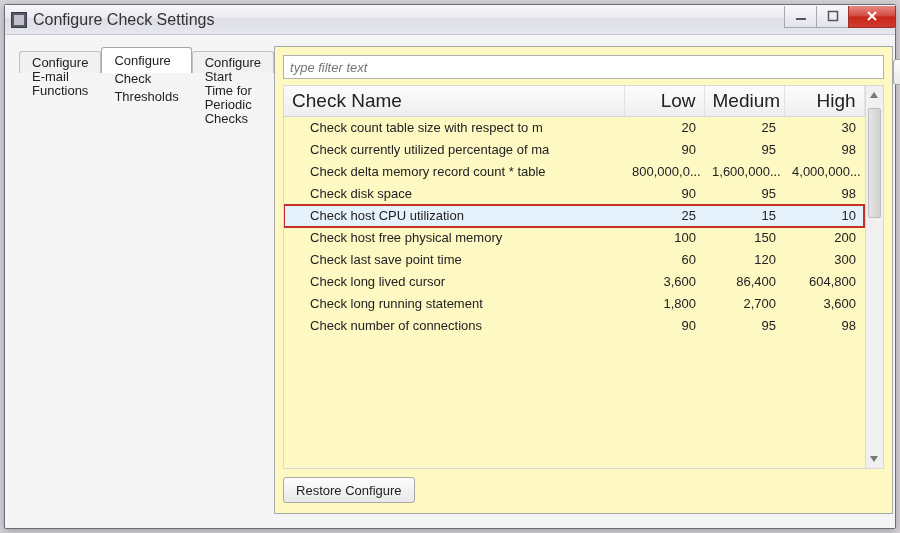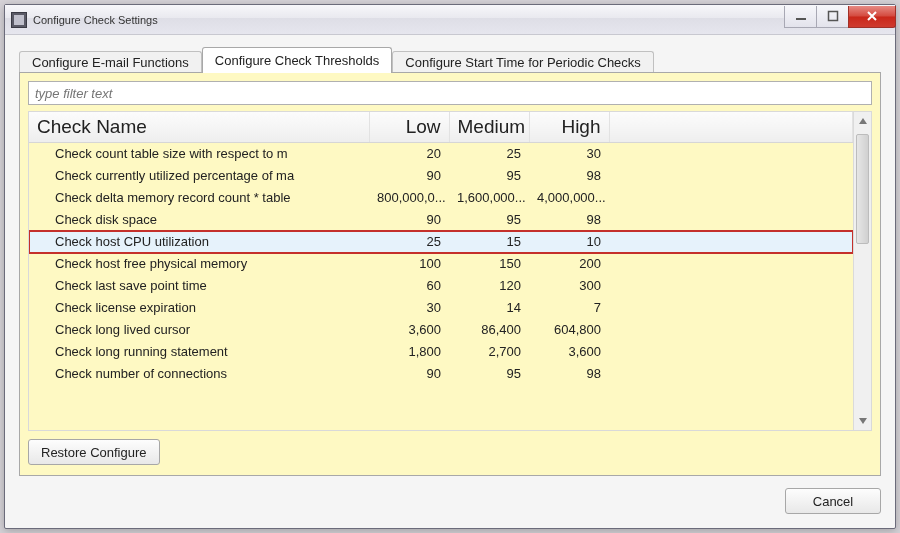"Configure Check Settings" .titlebar .title { font-size: 11px -> 16px }
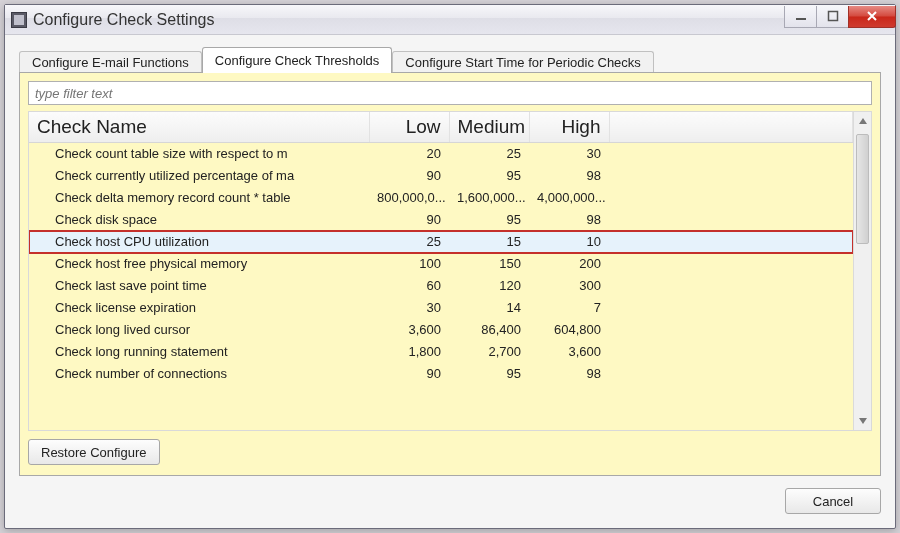"Configure E-mail Functions" .client { flex-direction: column -> row }
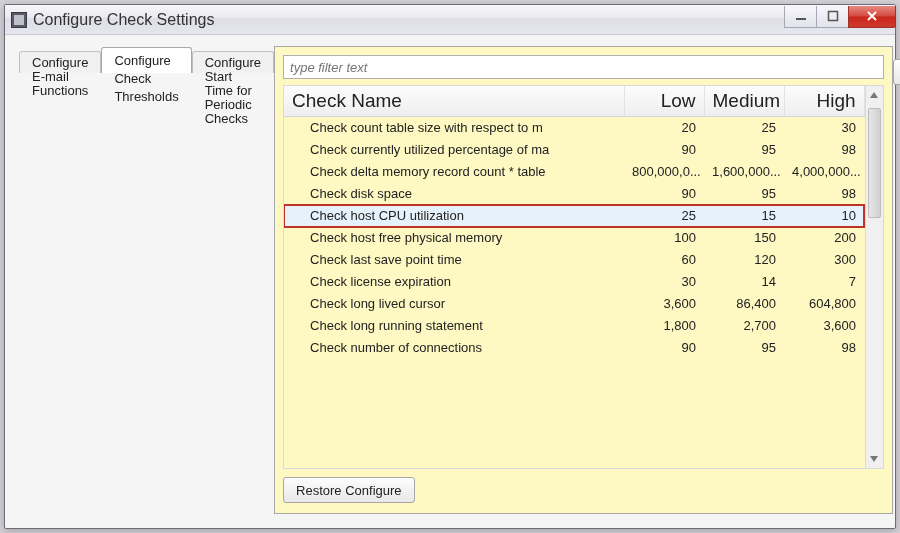"Check license expiration" tr { html: <tr> <td>Check license expiration</td> <td>30</td> <td>14</td> <td>7</td> <td></td> </tr> -> none }
